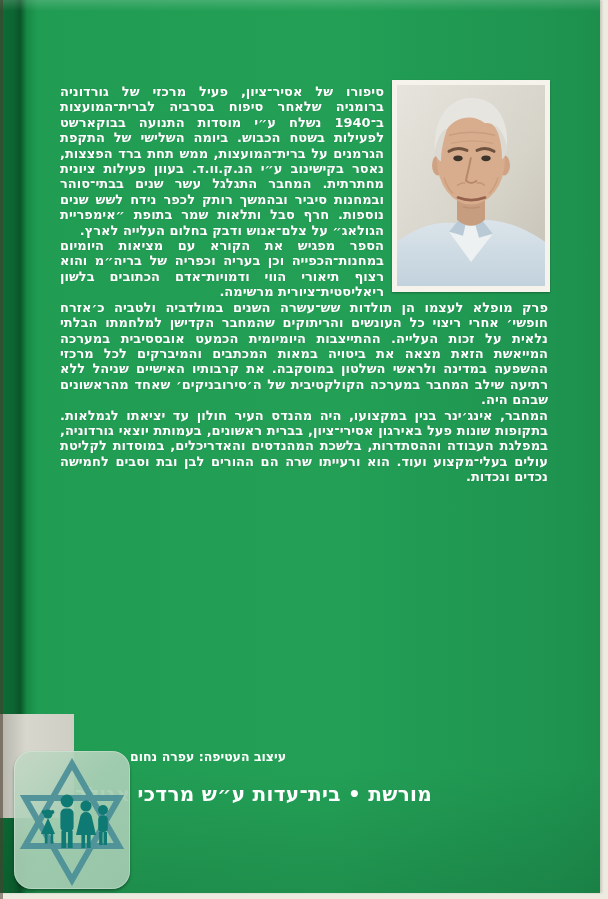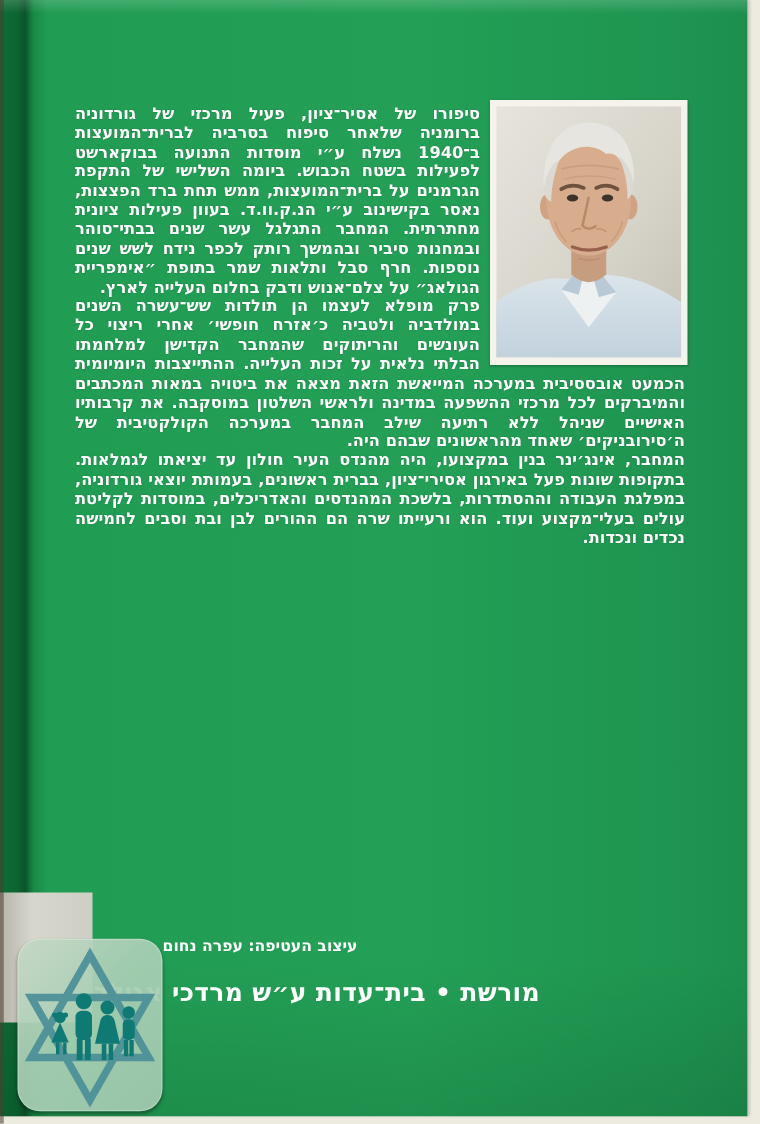"סיפורו של אסיר־ציון, פעיל מרכזי" .cover { padding-left: 47px -> none; width: 551px -> 600px }
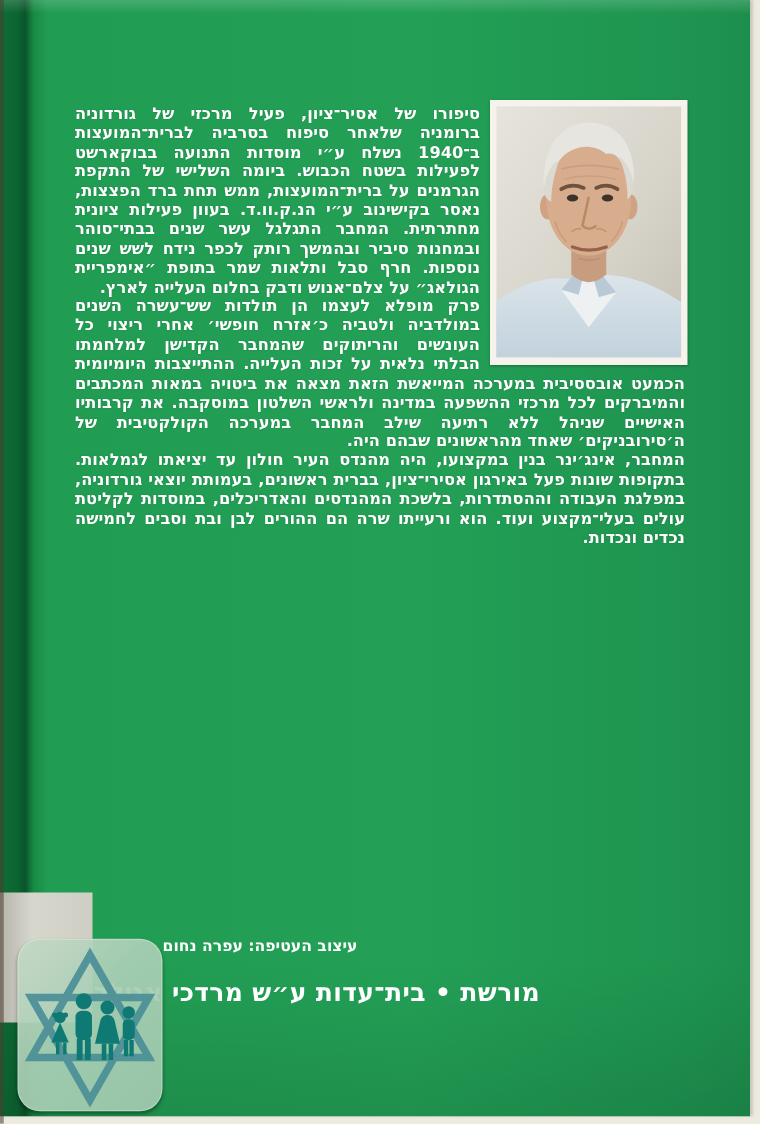"הספר מפגיש את הקורא עם" p { html: none -> <p>הספר מפגיש את הקורא עם מציאות היומיום במחנות־הכפייה וכן בעריה וכפריה של בריה״מ והוא רצוף תיאורי הווי ודמויות־אדם הכתובים בלשון ריאליסטית־ציורית מרשימה.</p> }
